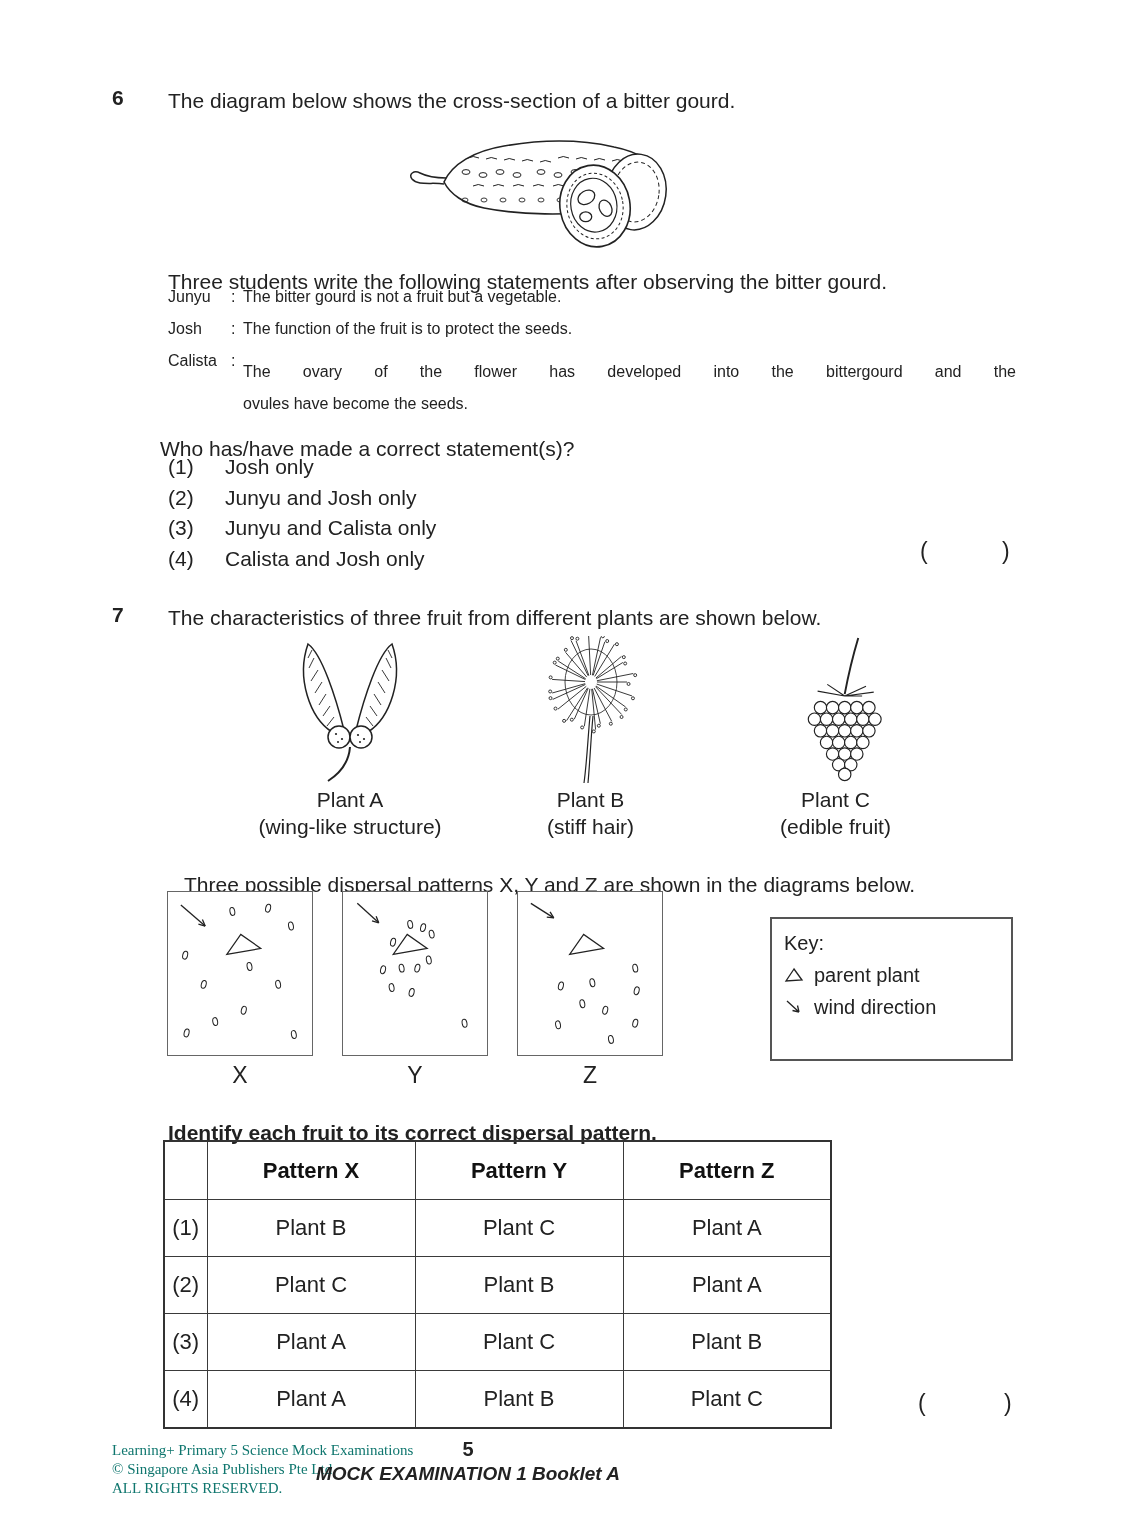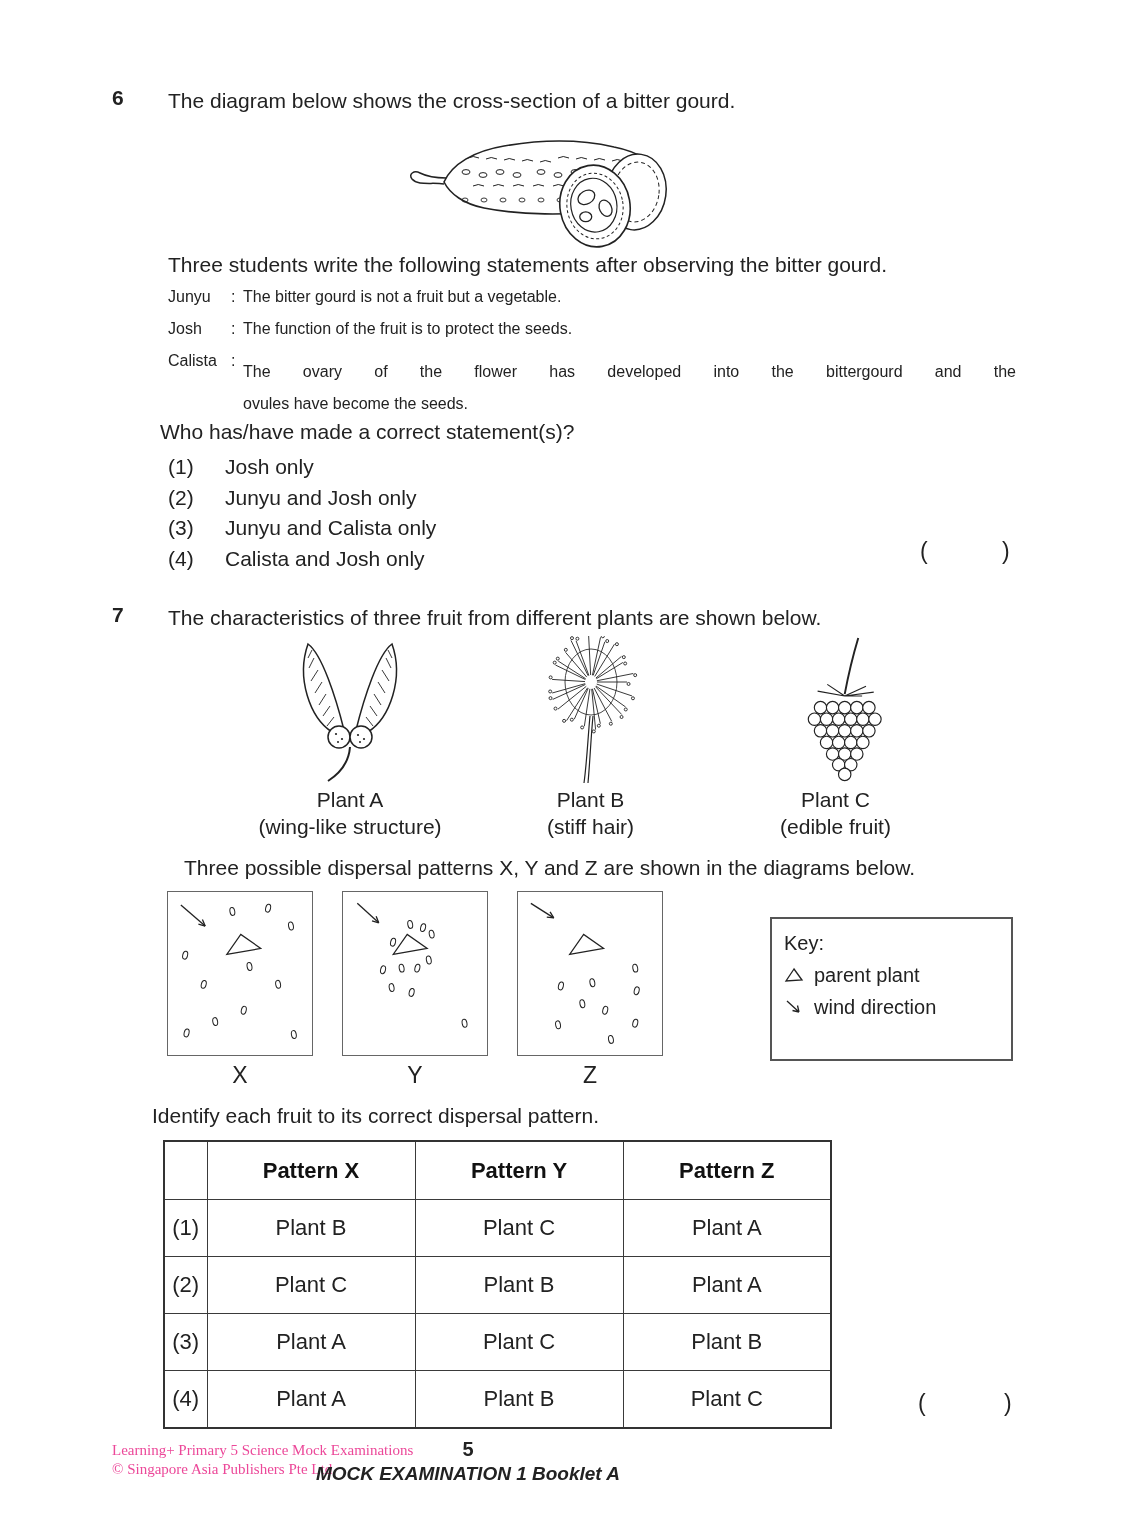"Three students write the following" .body-text { margin-top: none -> 17px }
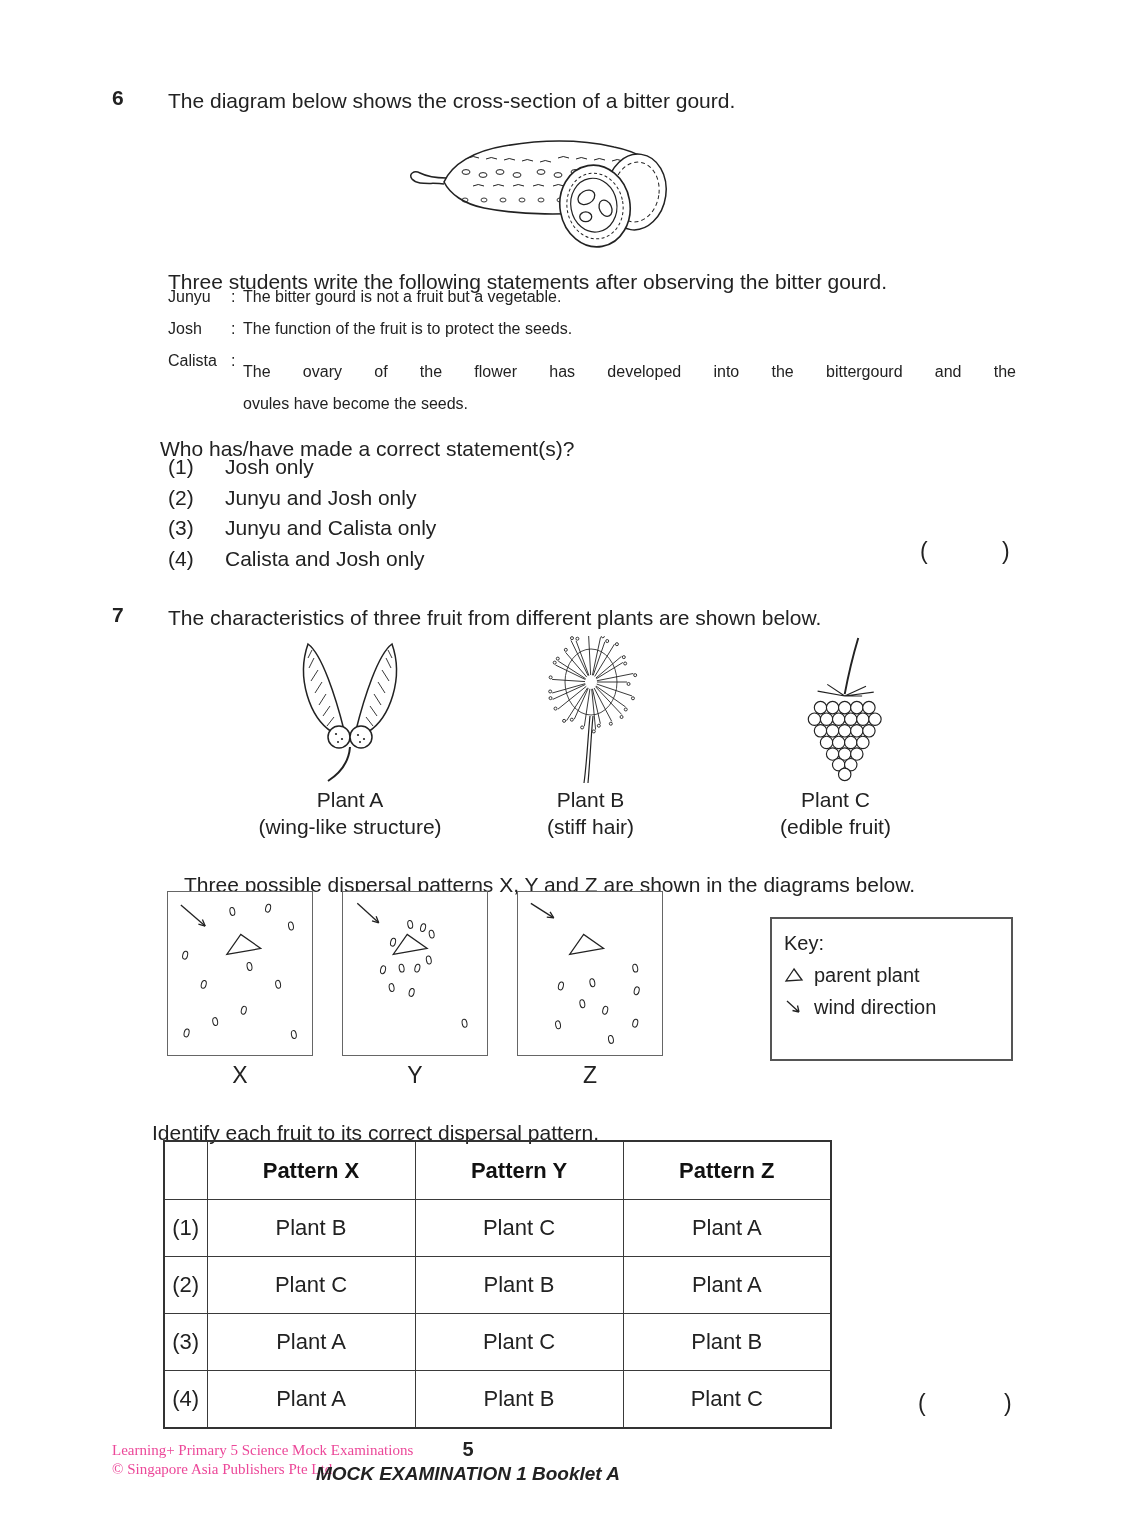"Identify each fruit to its" div.abs { font-weight: none -> bold; left: 152px -> 168px }
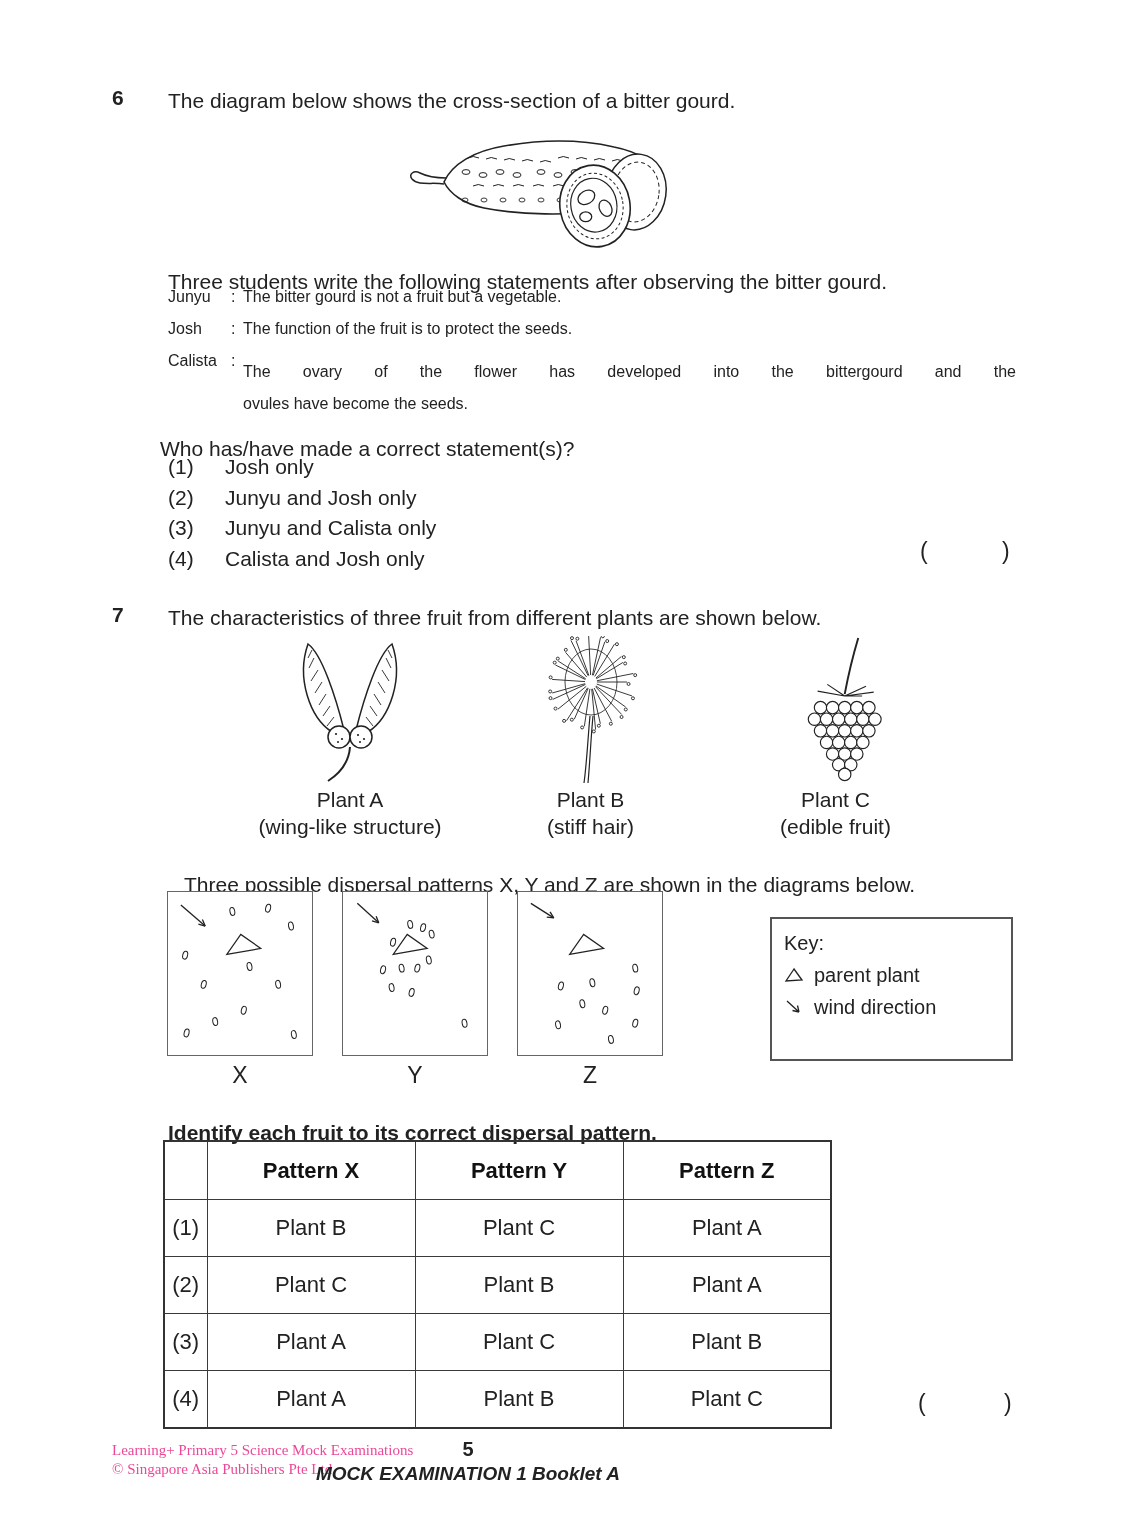"Learning+ Primary 5 Science Mock" .footer-left { color: #ec4899 -> #0f766e }
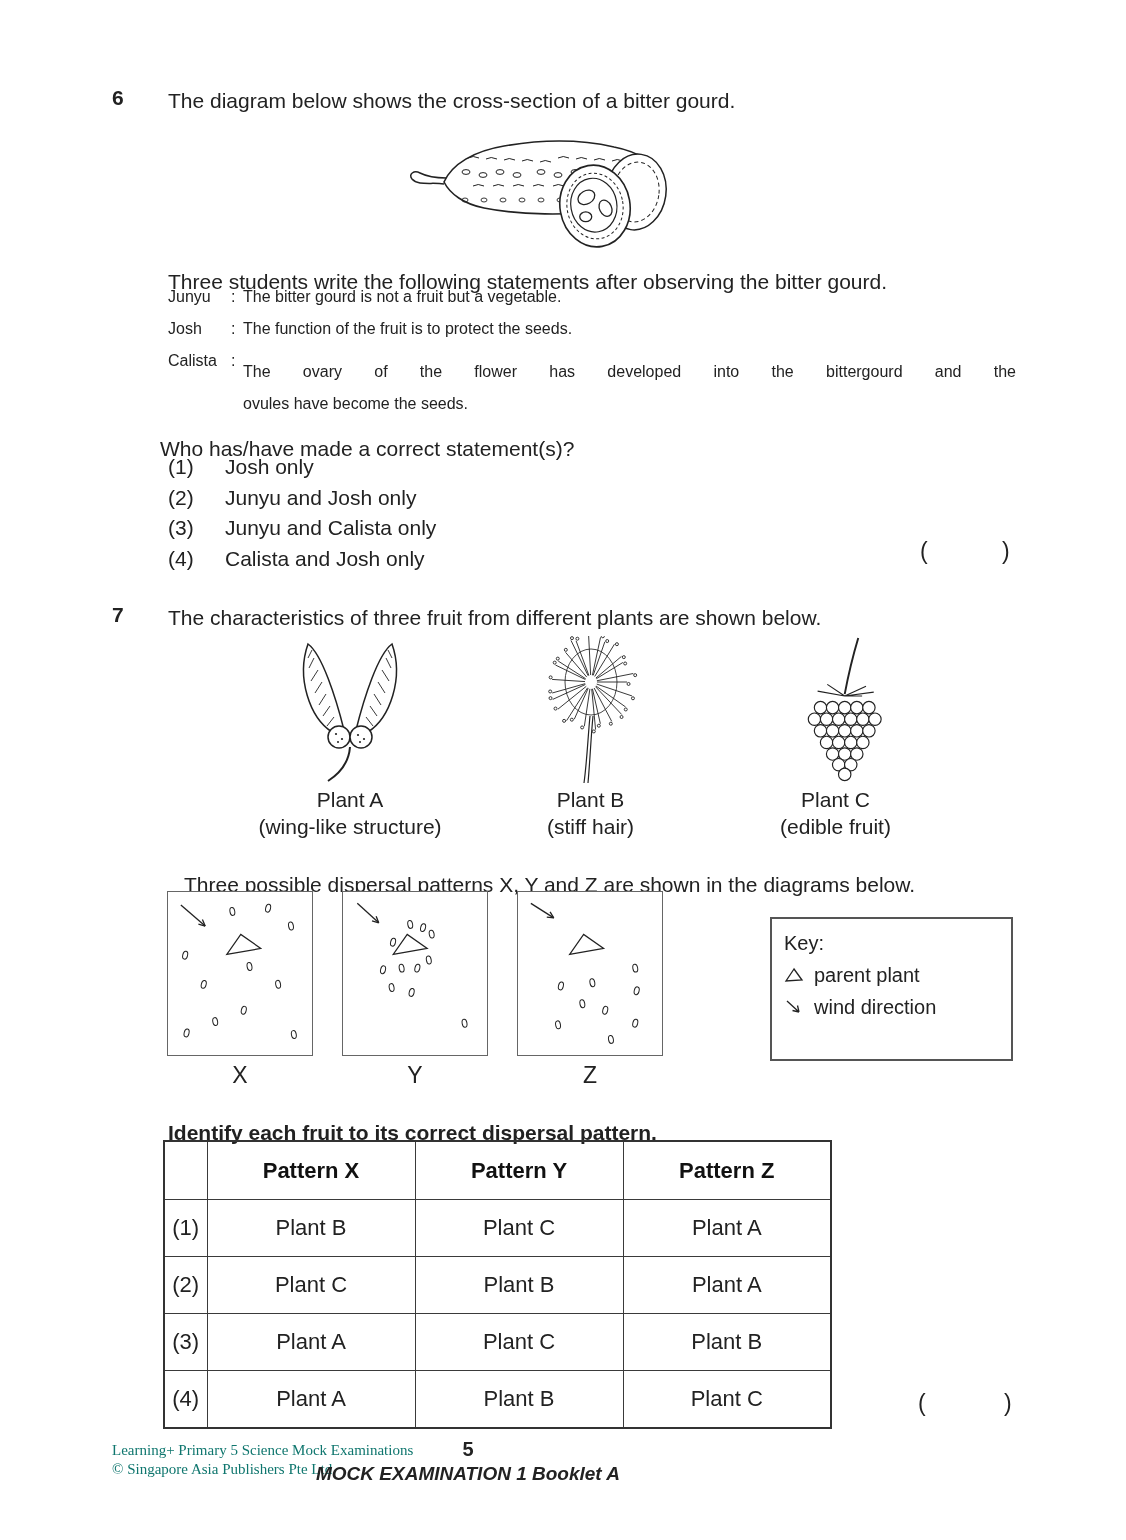"ALL RIGHTS RESERVED." div { html: none -> <div>ALL RIGHTS RESERVED.</div> }
